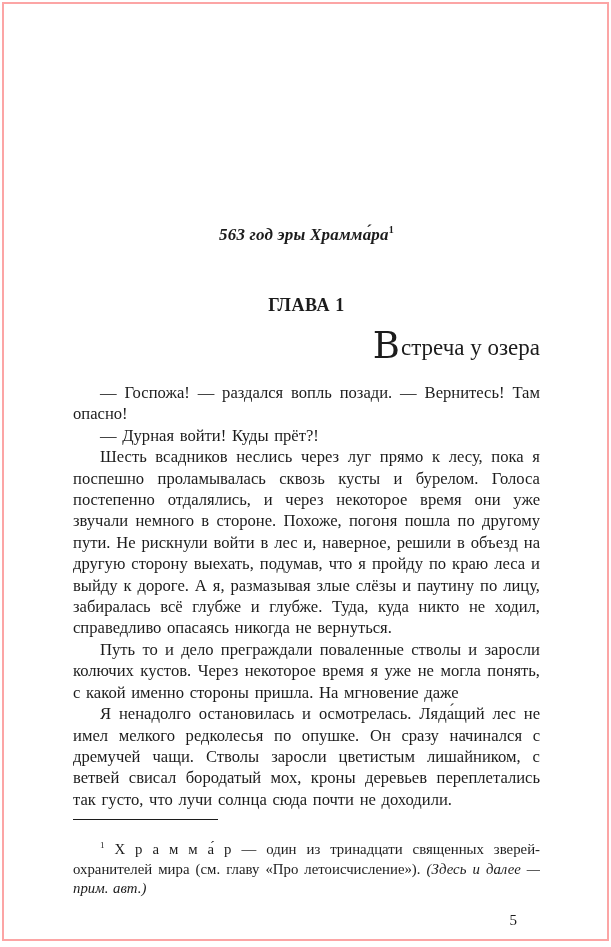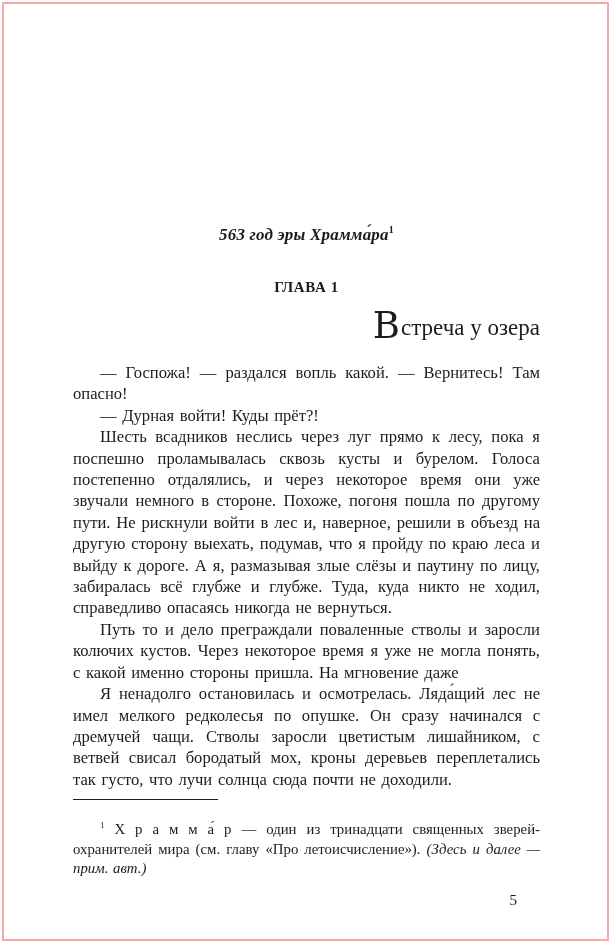"ГЛАВА 1" .chapter-label { font-size: 15px -> 18px; margin-top: 34px -> 50px }
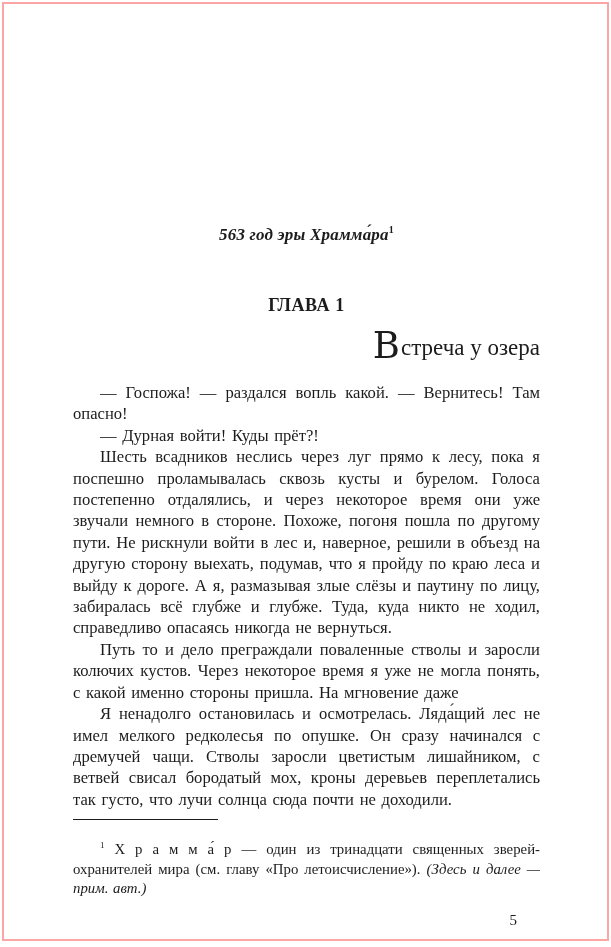"— Госпожа! — раздался вопль" p.body-par { text: какой -> позади }
